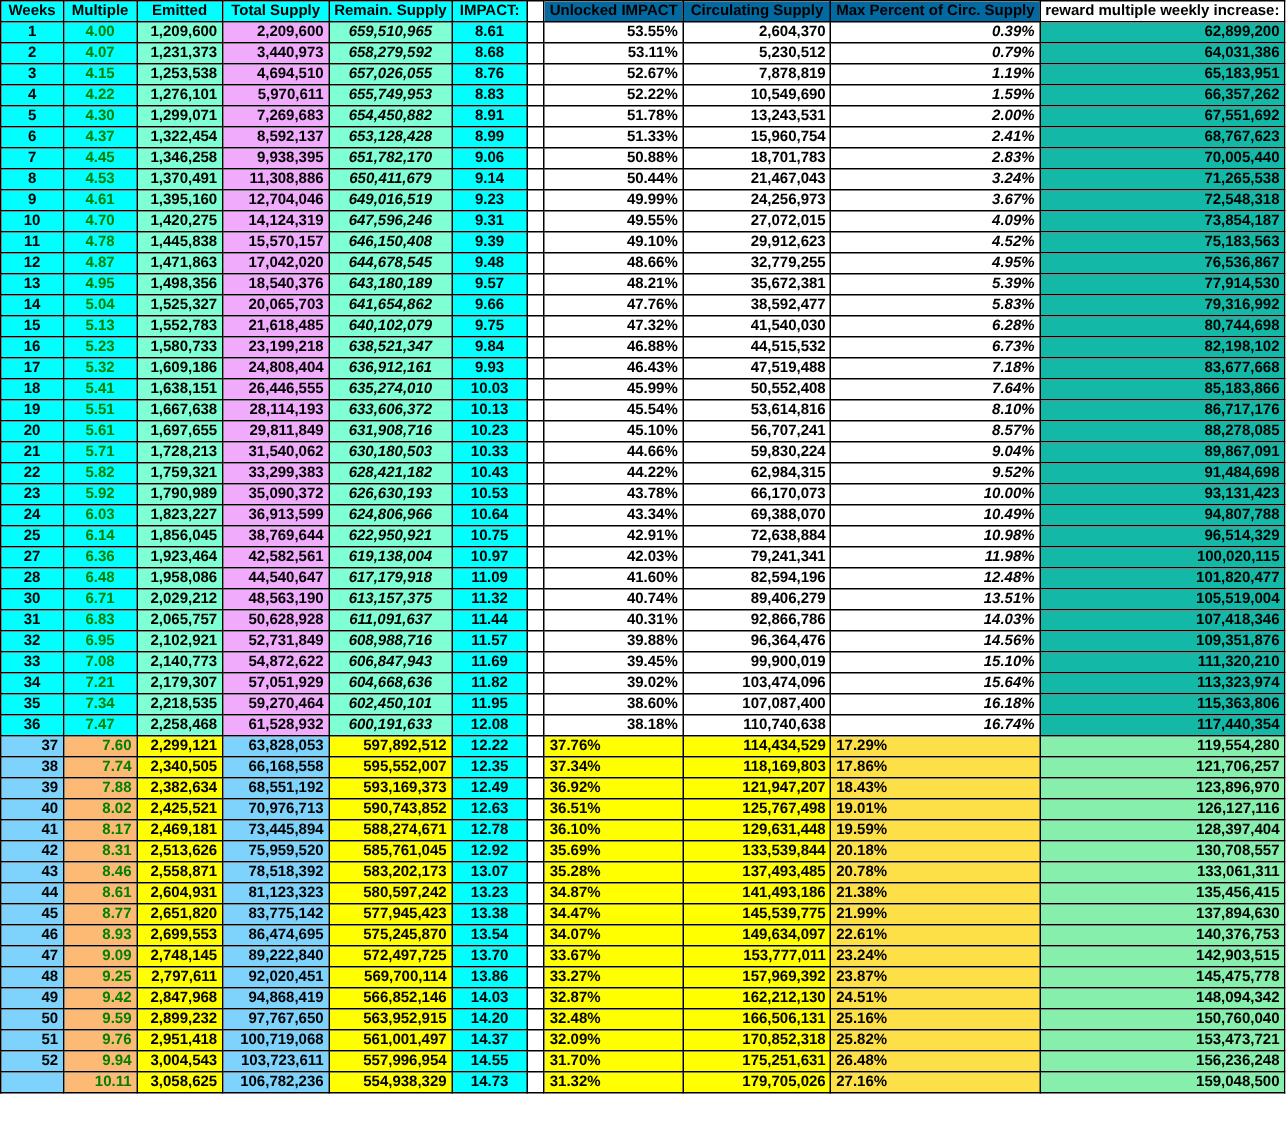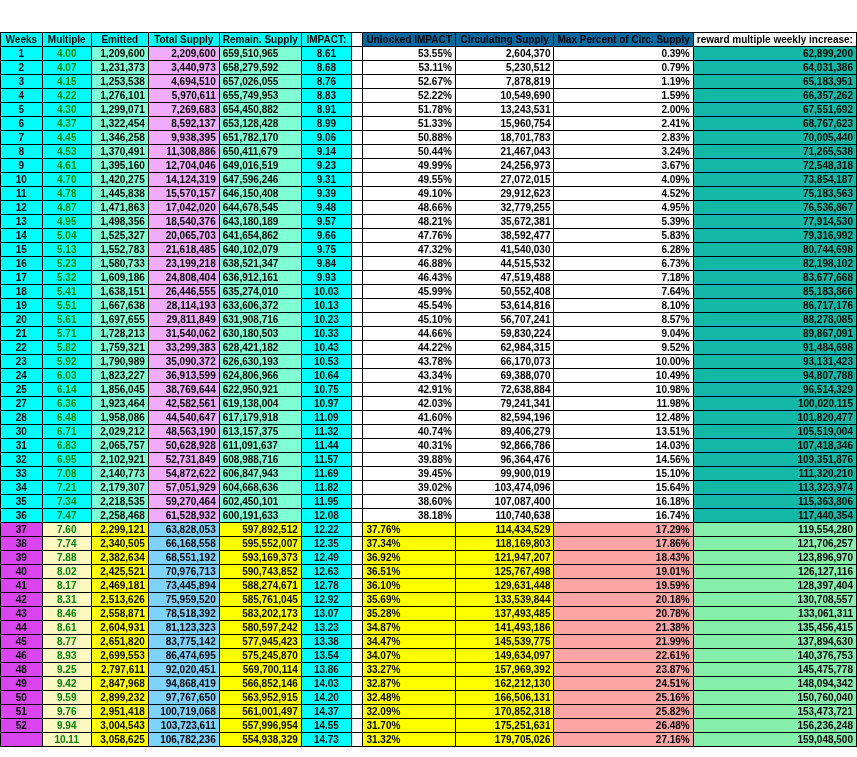"Weeks" table.grid { margin-top: 32px -> none }
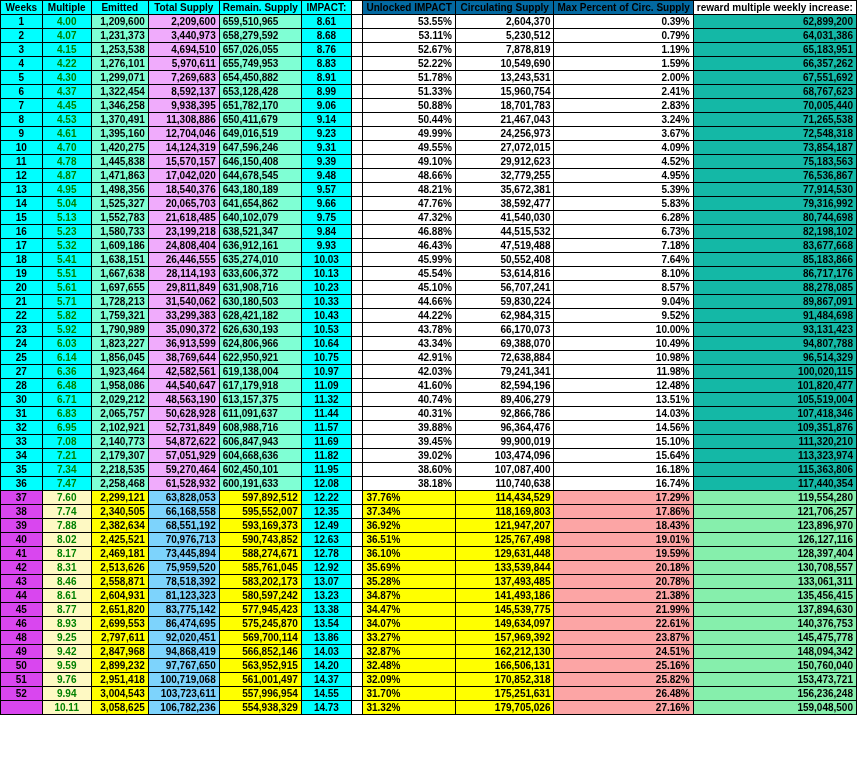"659,510,965" .remain { font-style: none -> italic; text-align: left -> center }
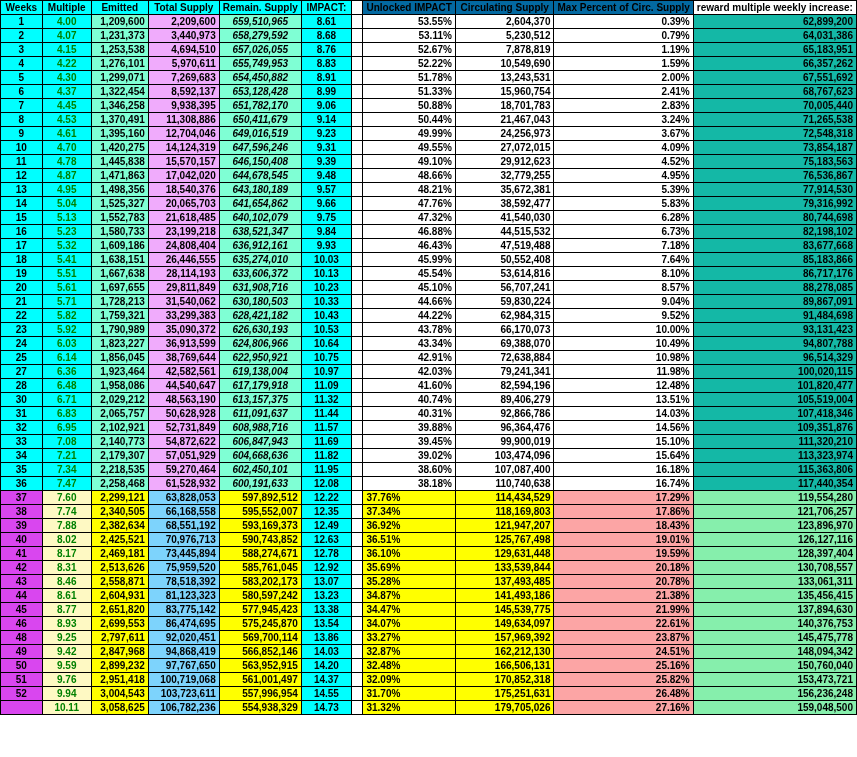"0.39%" .pct { font-style: none -> italic }
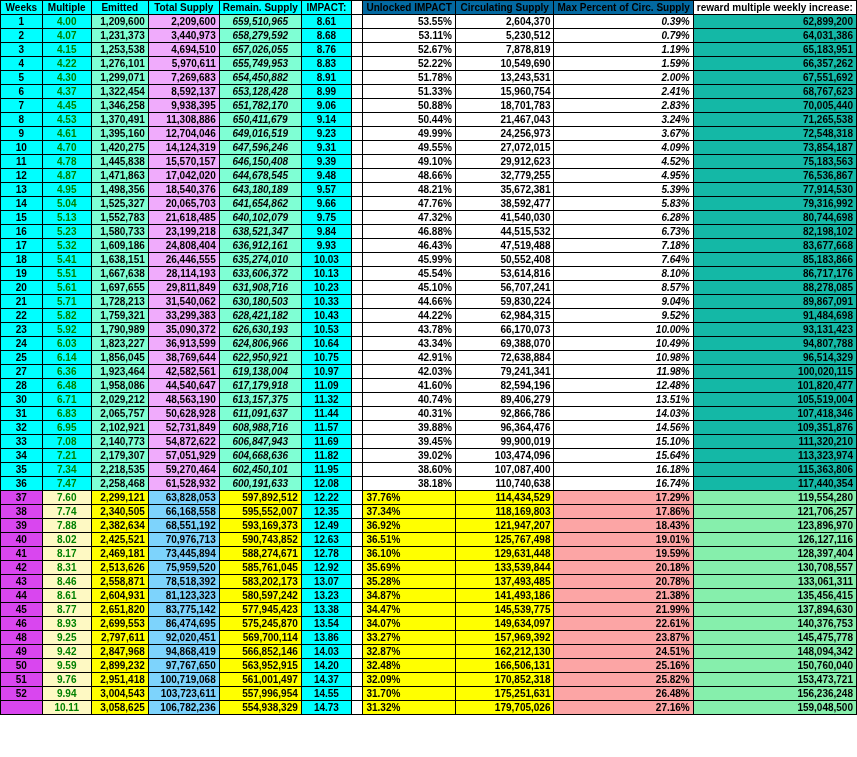"37" .week-yellow { background: #d946ef -> #7dd3fc; text-align: center -> right }
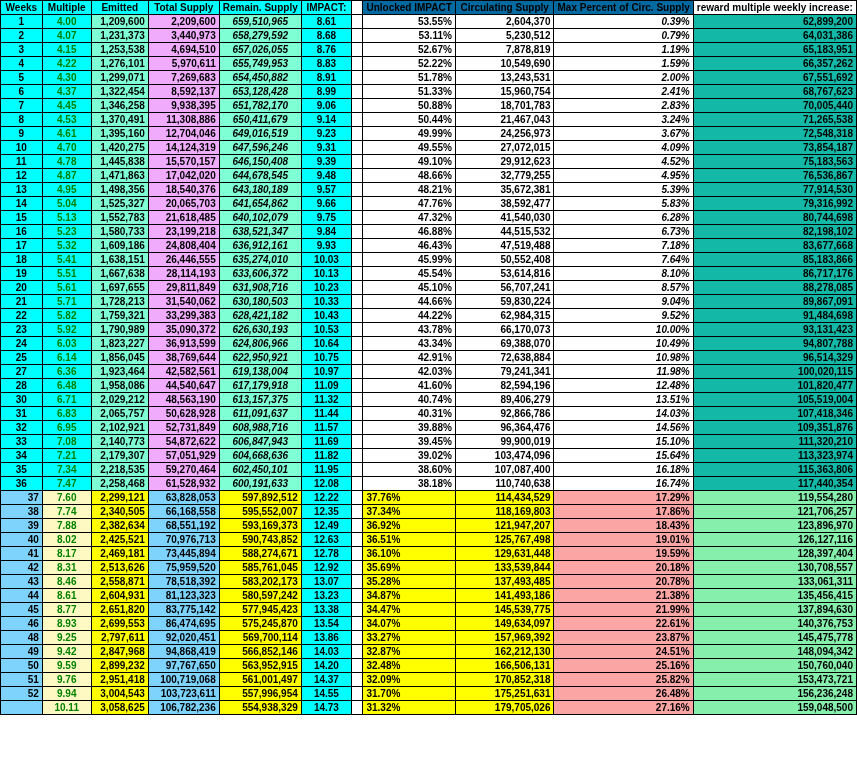"7.60" .mult-yellow { background: #fef9c3 -> #fdba74; text-align: center -> right }
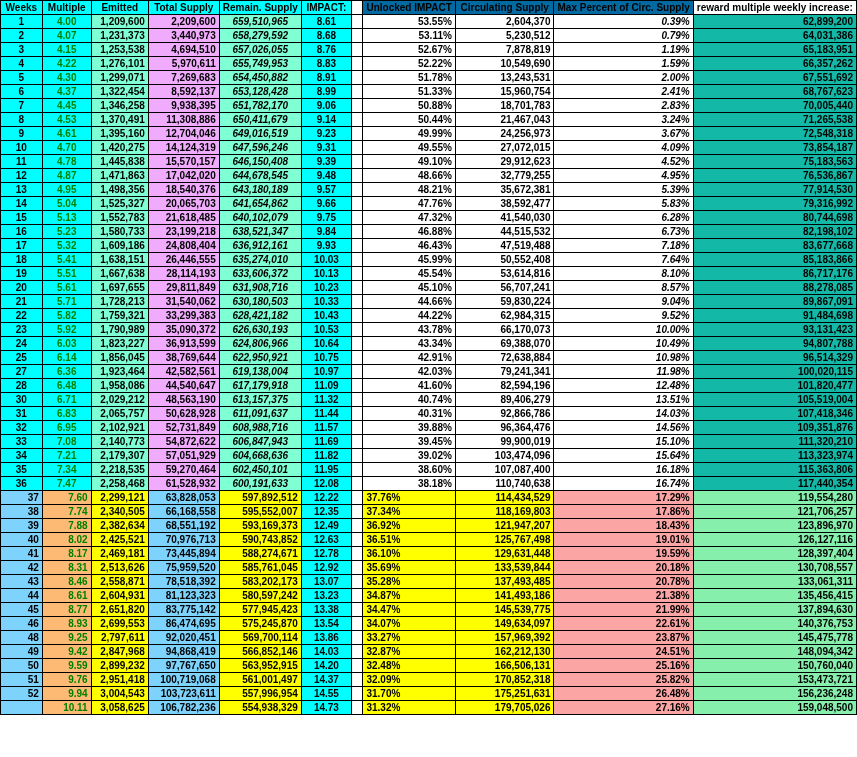"17.29%" .pct-y { background: #fca5a5 -> #fde047; text-align: right -> left }
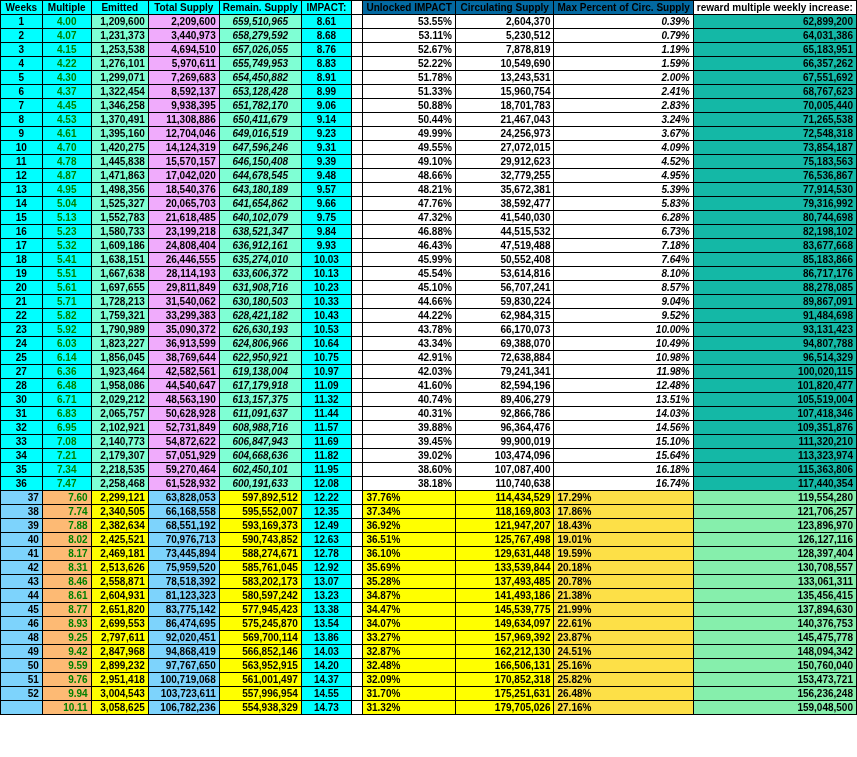"47" tr { html: none -> <tr> <td>47</td> <td>9.09</td> <td>2,748,145</td> <td>89,222,840</td> <td>572,497,725</td> <td>13.70</td> <td></td> <td>33.67%</td> <td>153,777,011</td> <td>23.24%</td> <td>142,903,515</td> </tr> }
